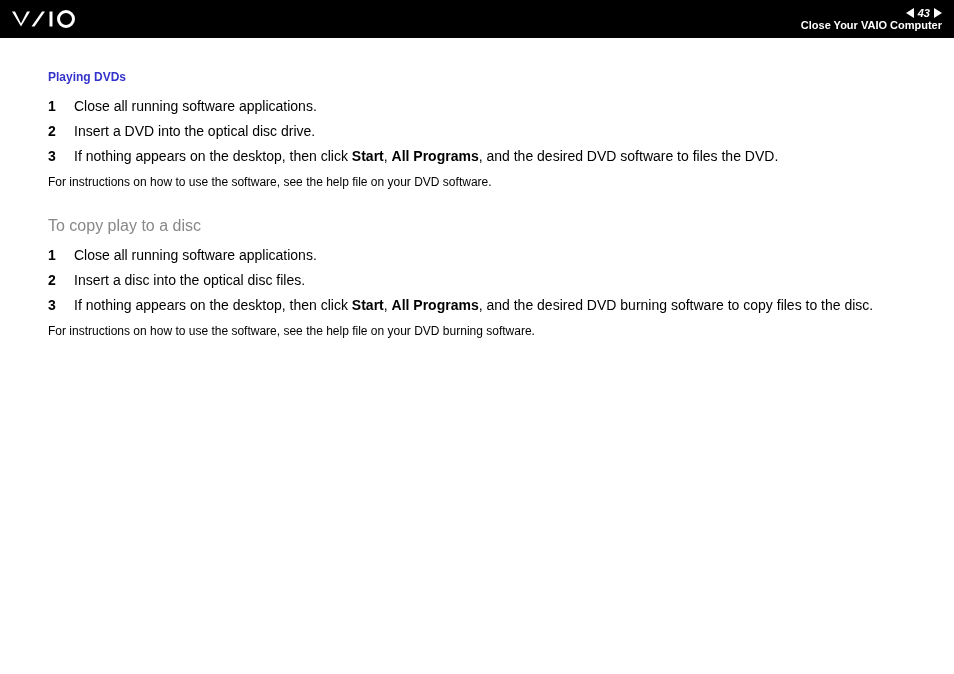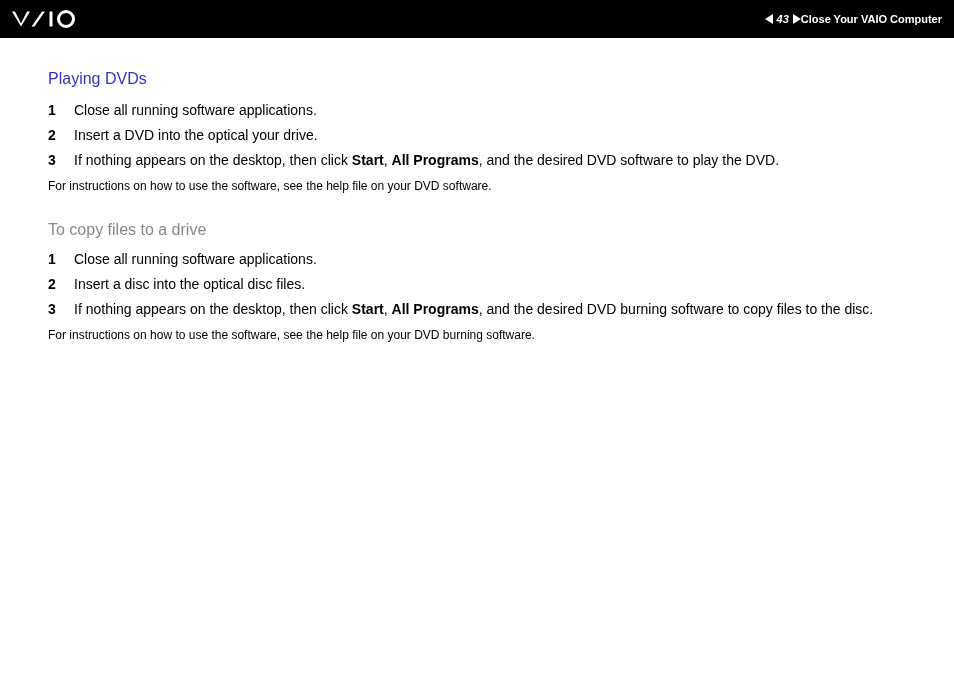"43" .header-right { flex-direction: row -> column }
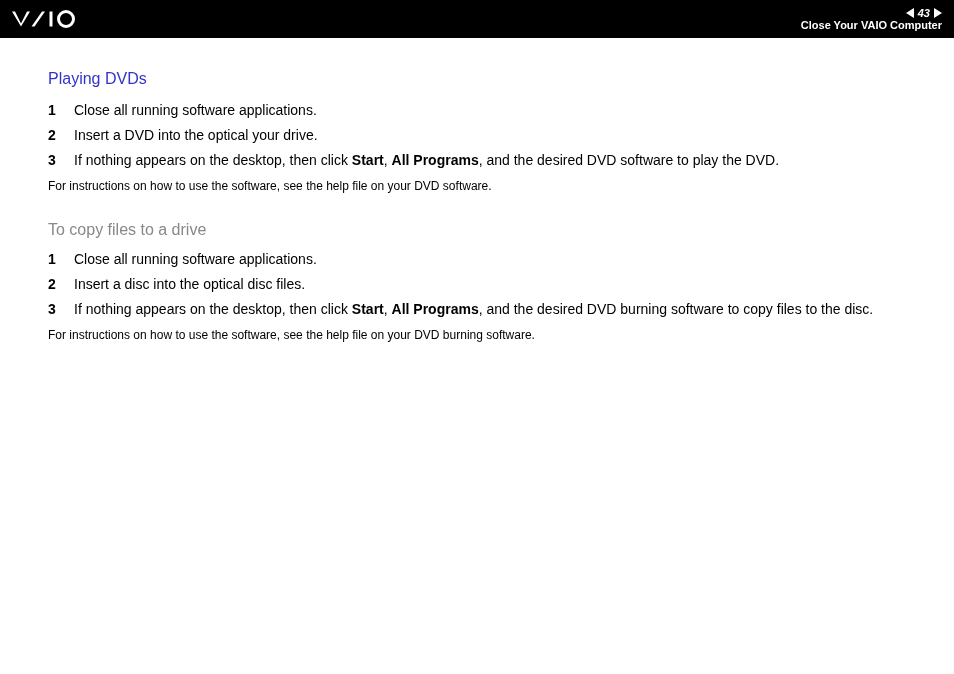"Playing DVDs" .main-heading { font-size: 16px -> 12px; font-weight: normal -> bold }
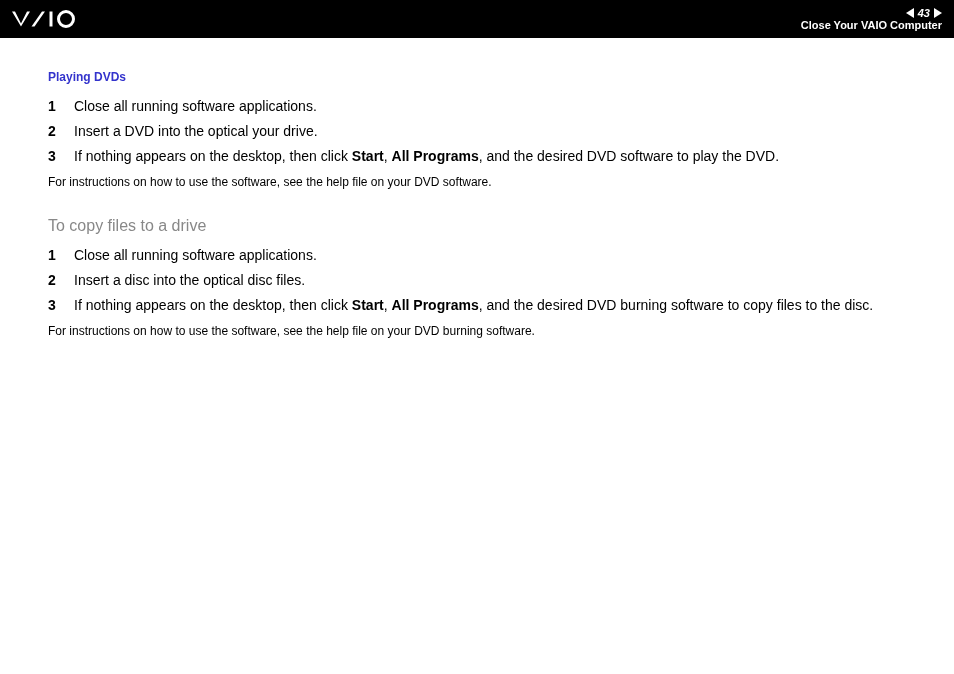"Insert a DVD into the" span.step-text { text: your -> disc }
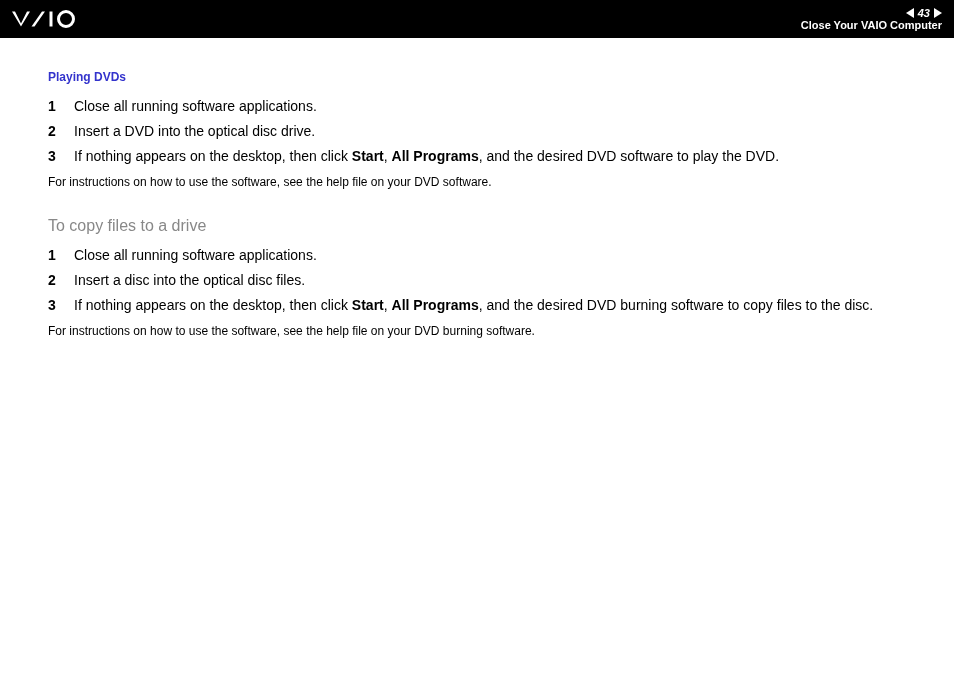", and the desired DVD software" span { text: play -> files }
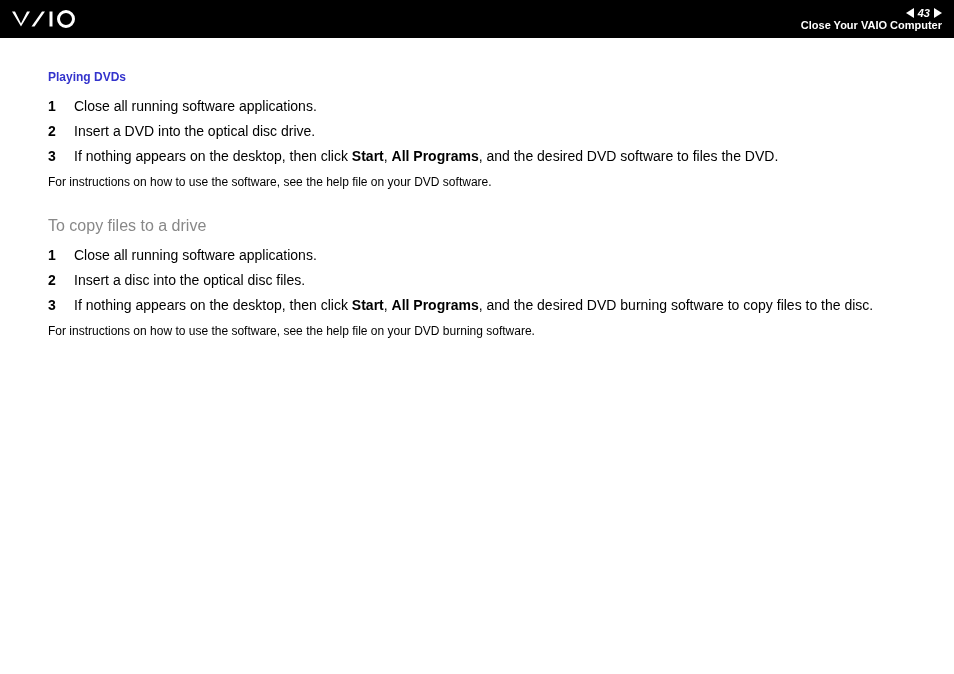"To copy files to a" h3.sub-heading { text: files to a drive -> play to a disc }
